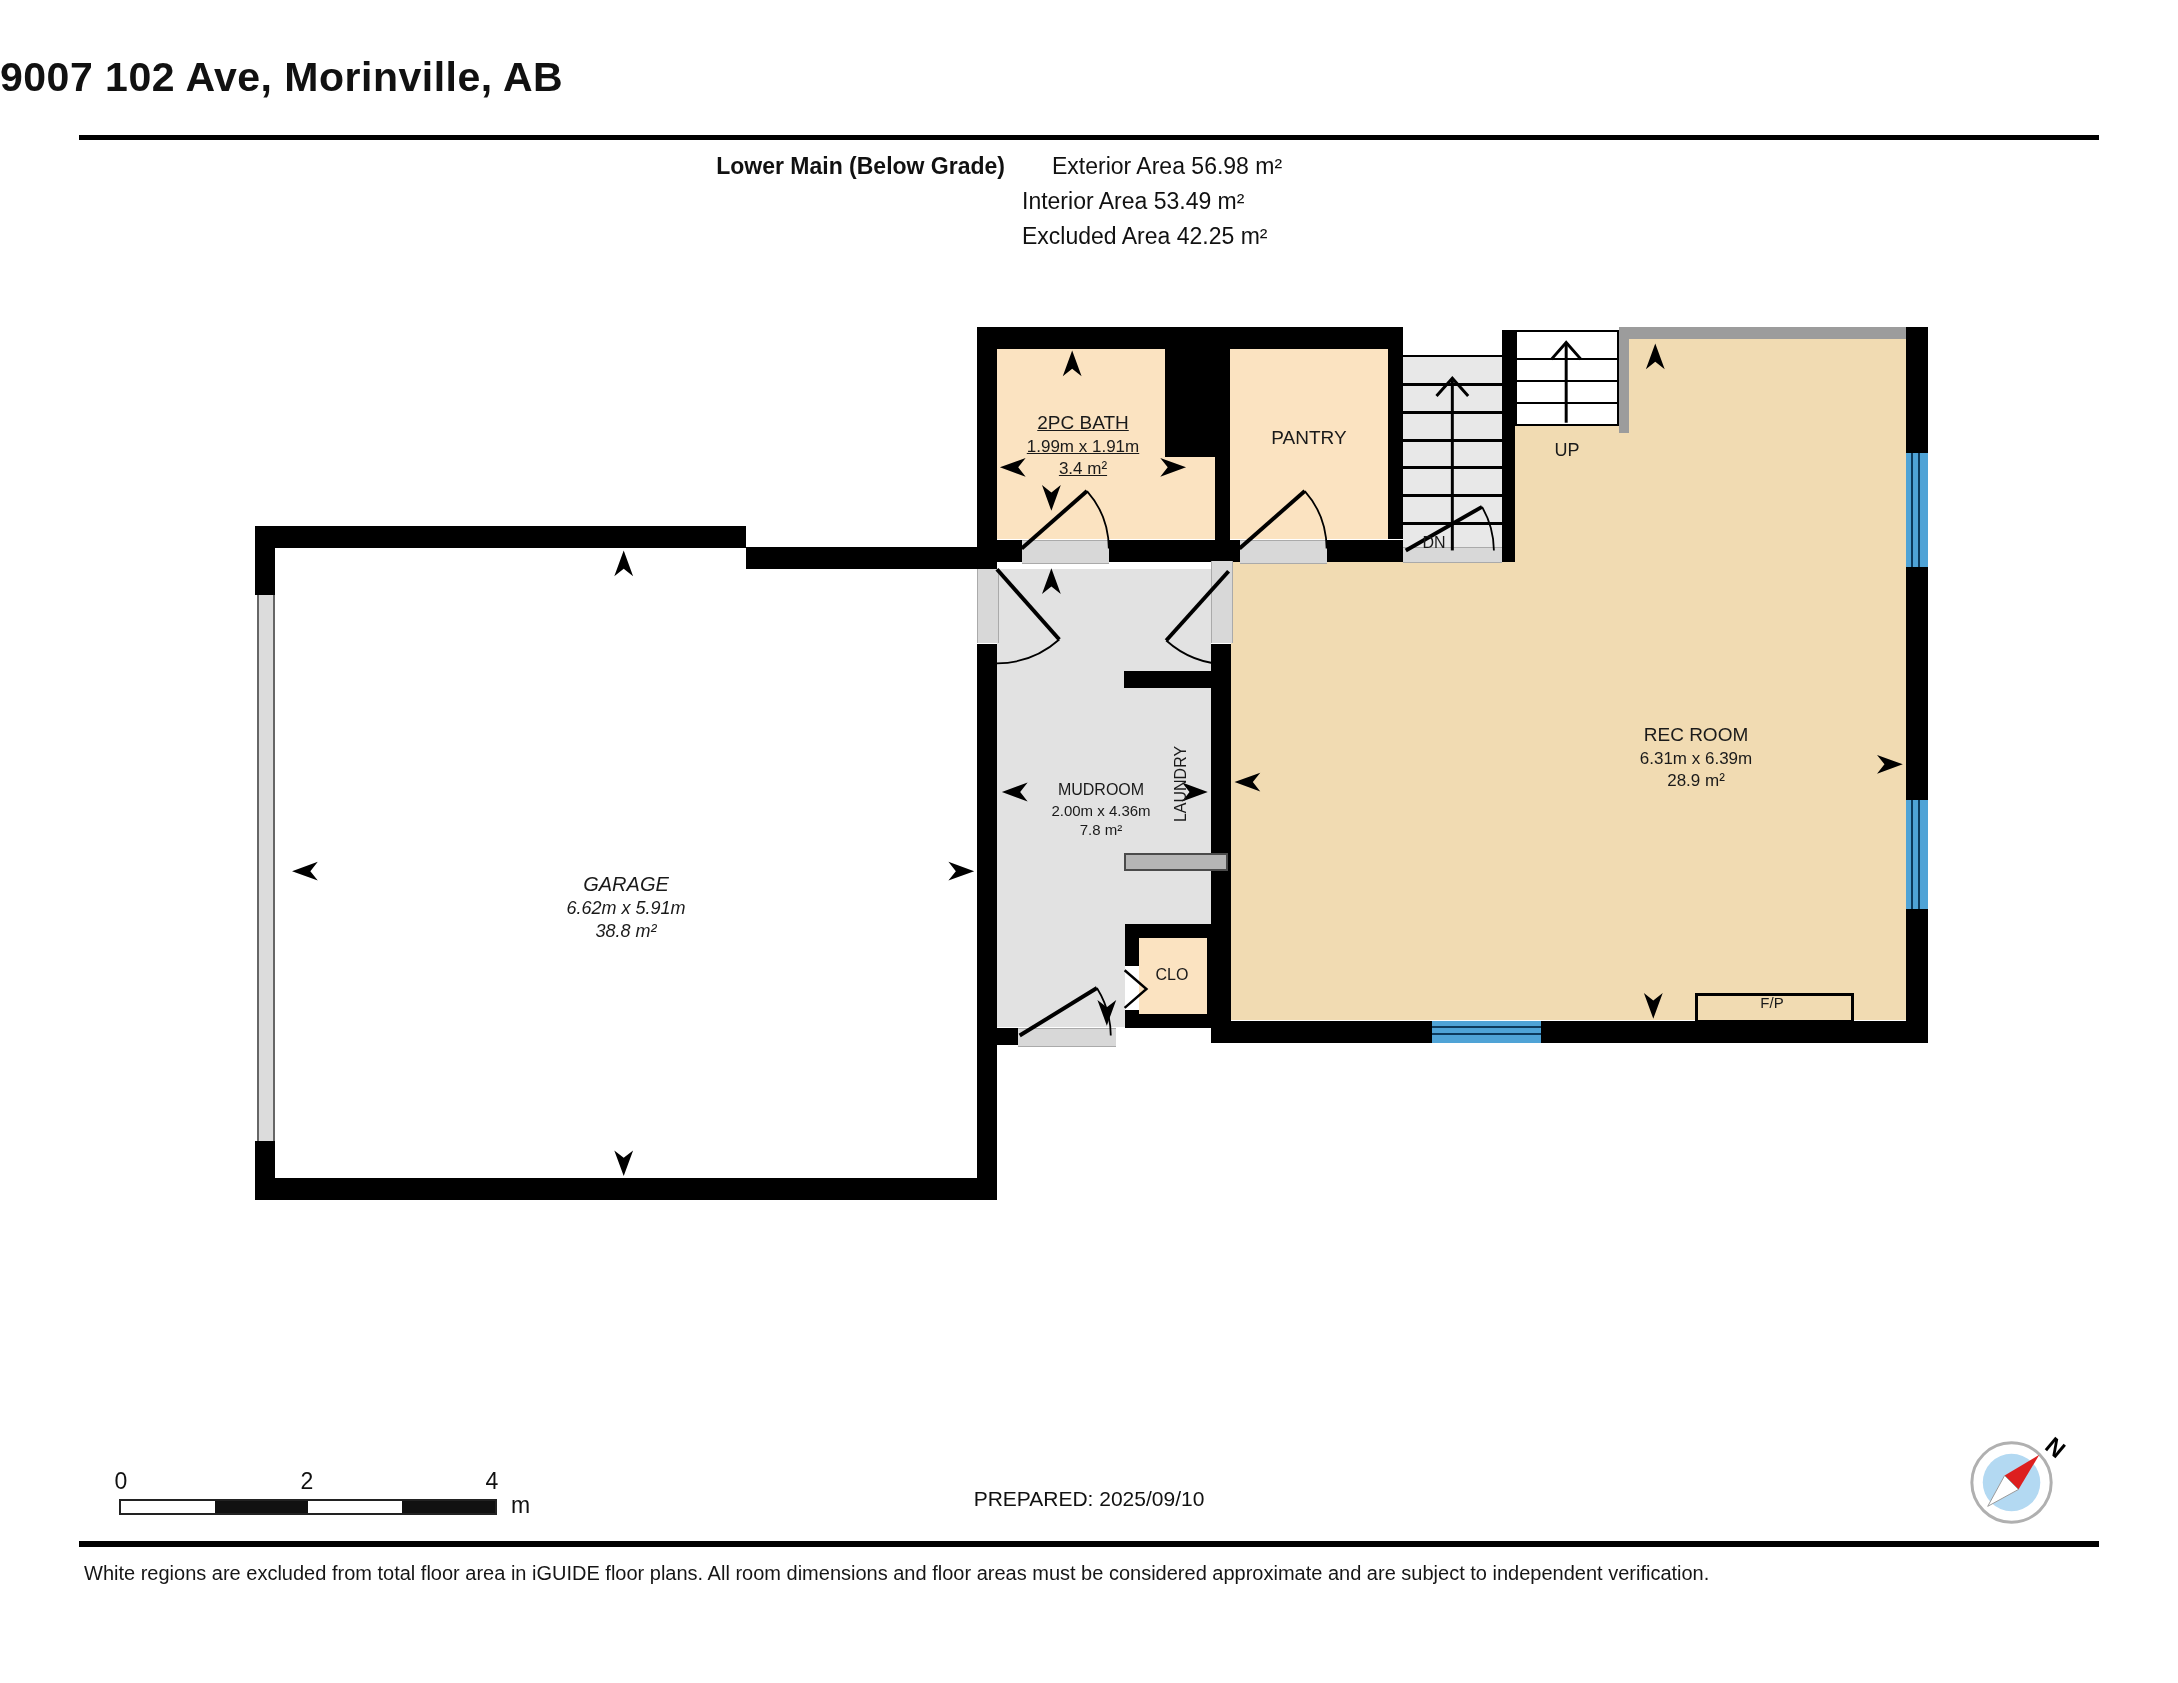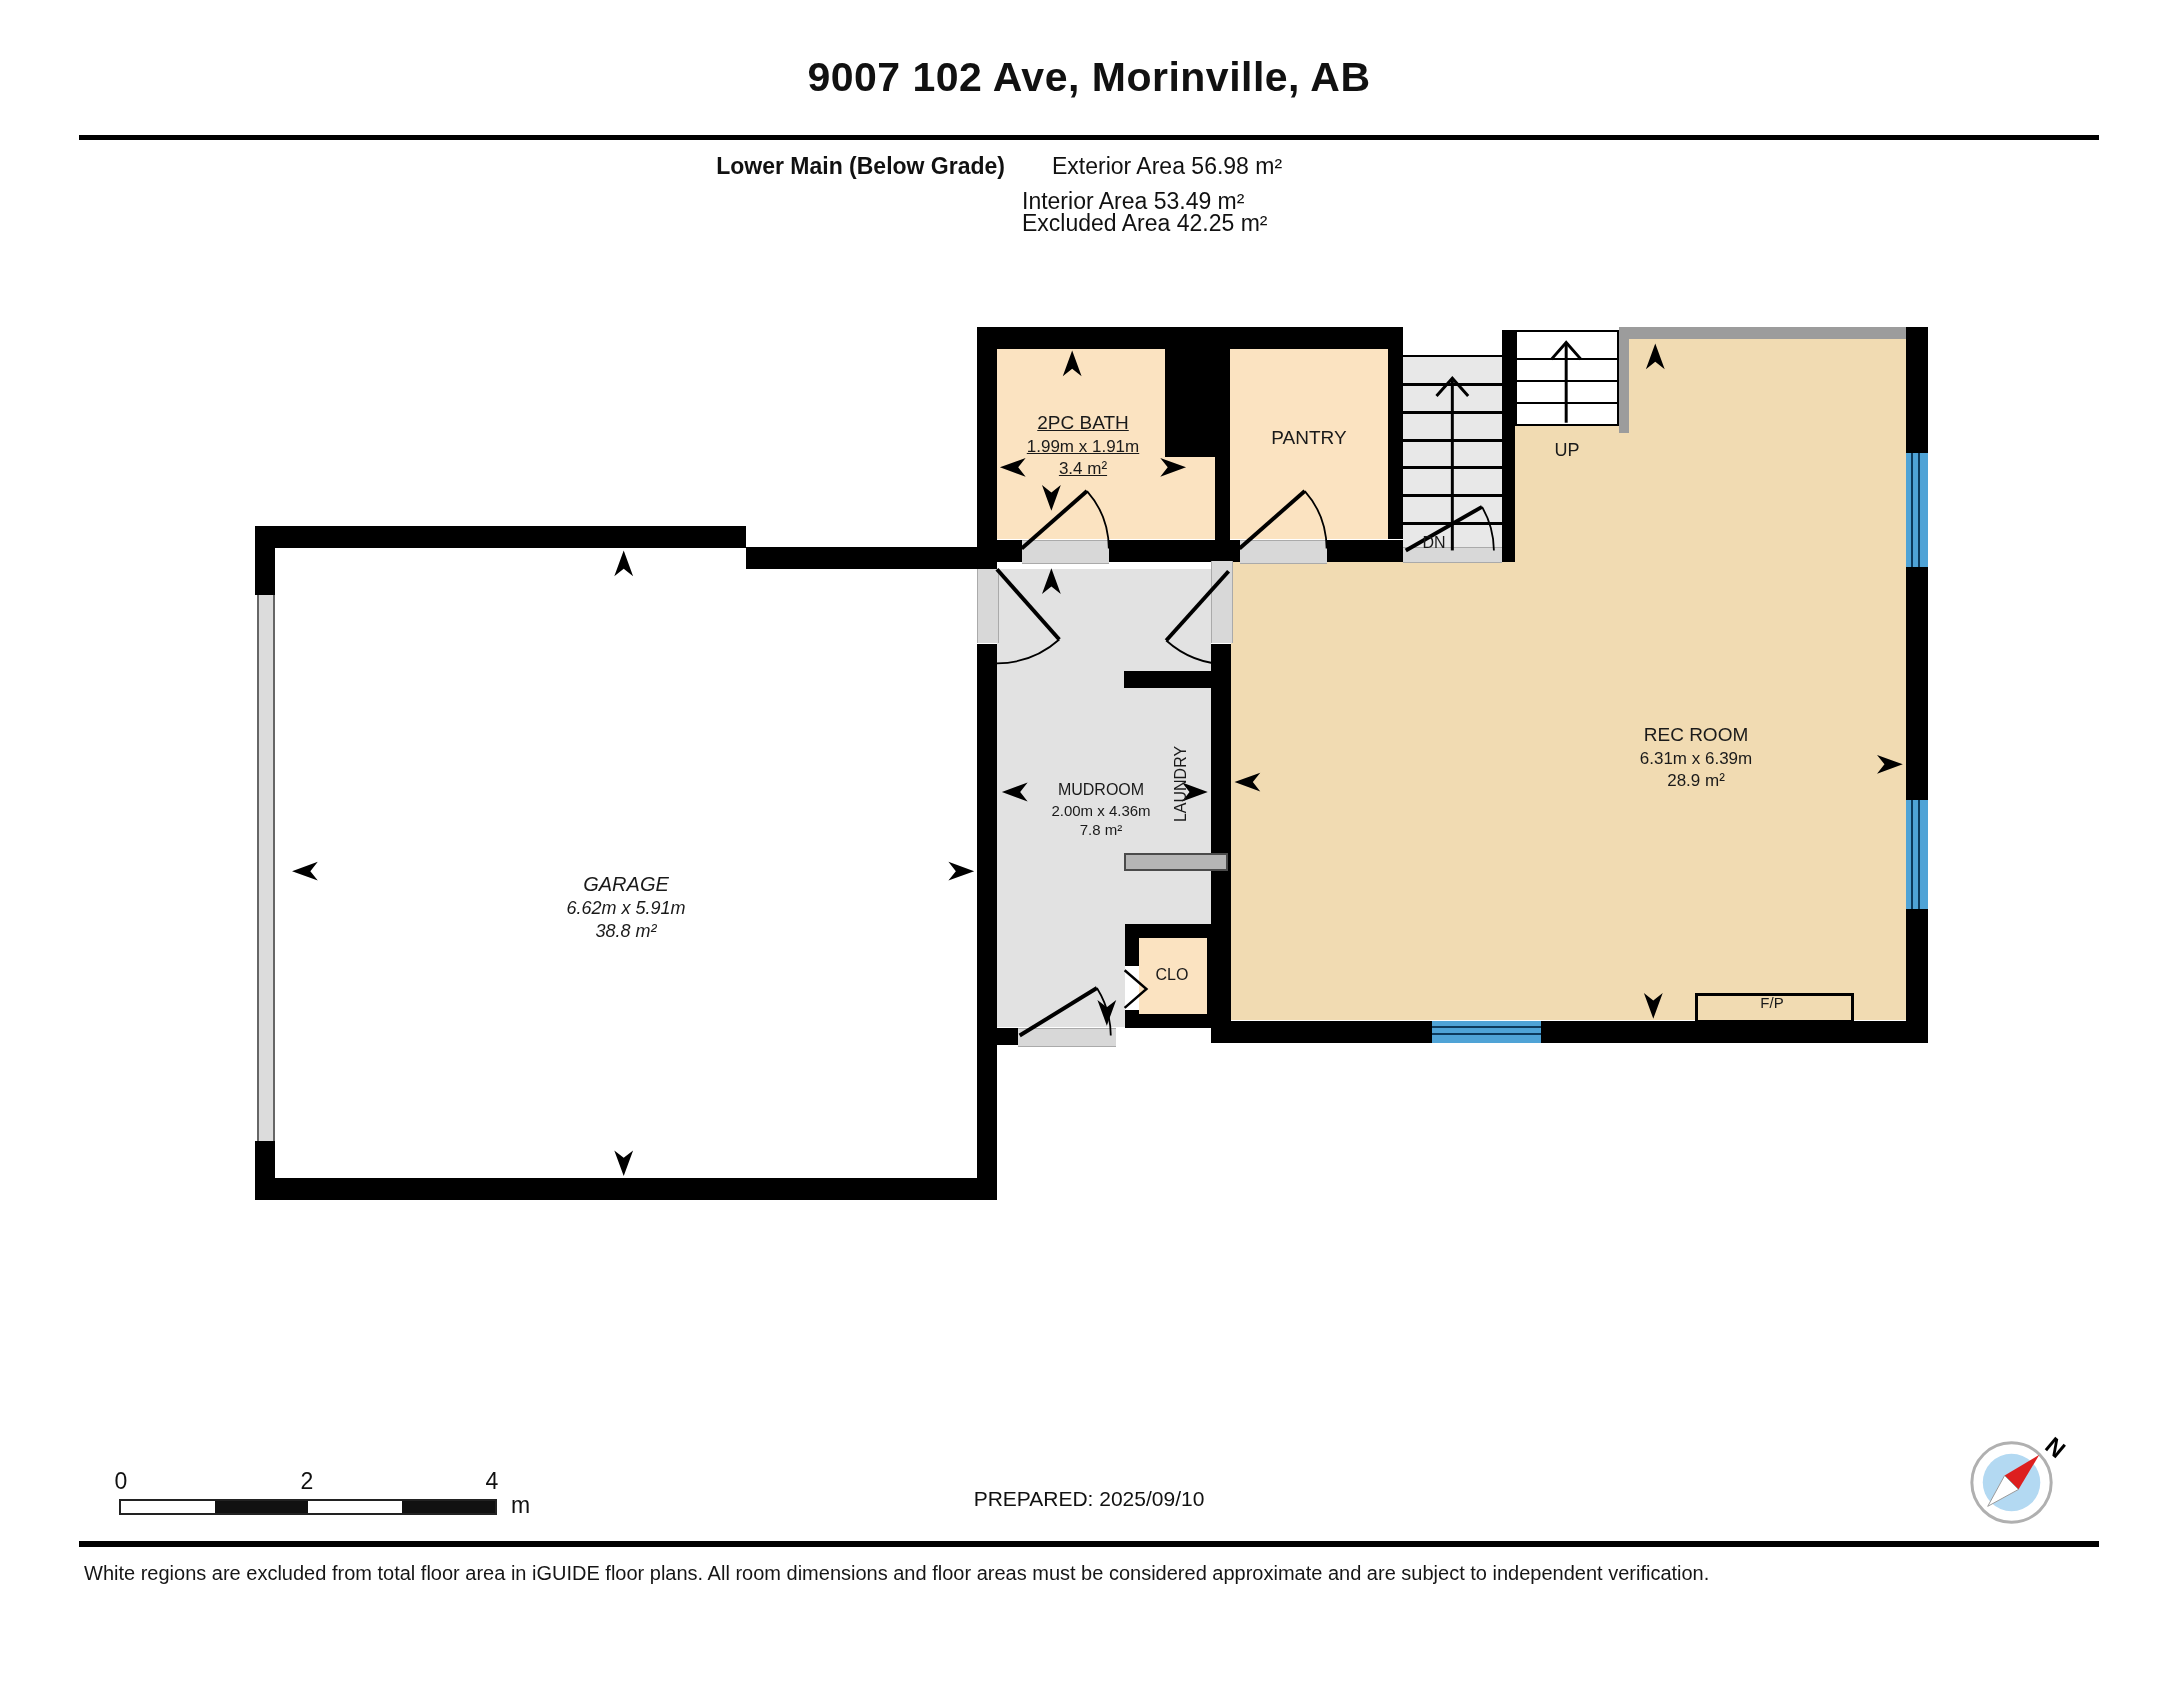"9007 102 Ave, Morinville, AB" .title { text-align: center -> left }
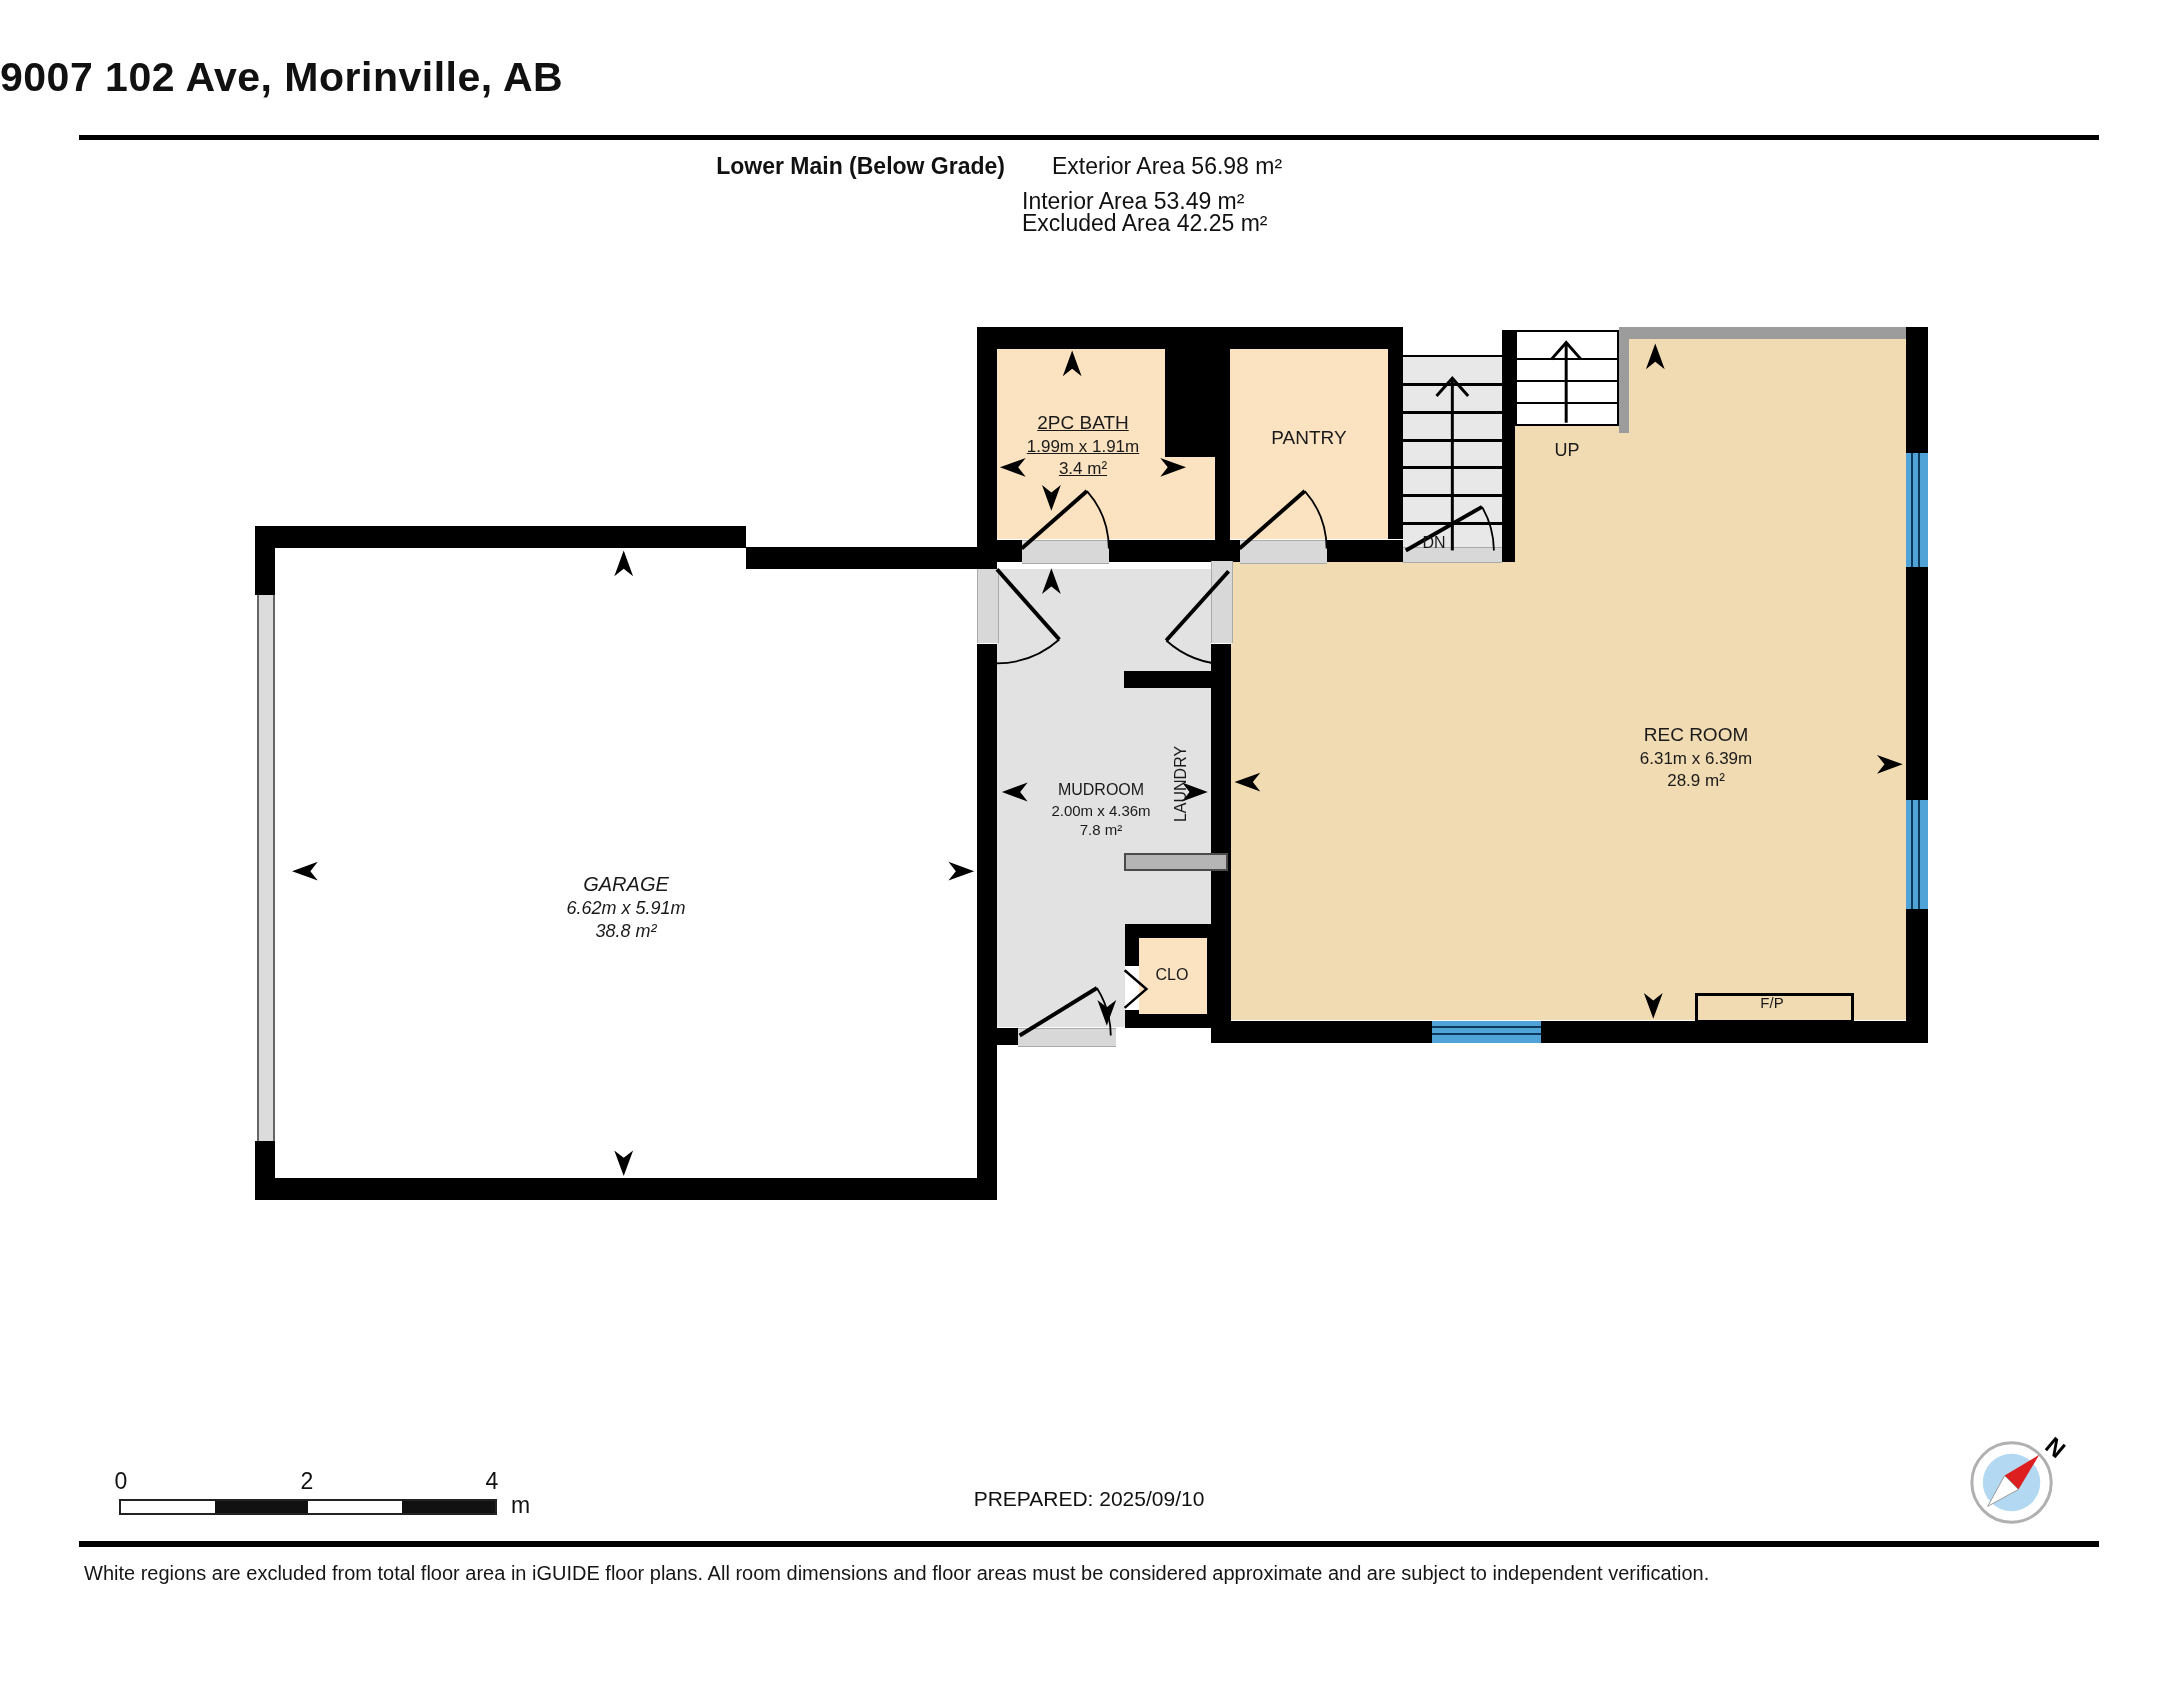"Excluded Area 42.25 m²" div.area-line { top: 210px -> 223px }
